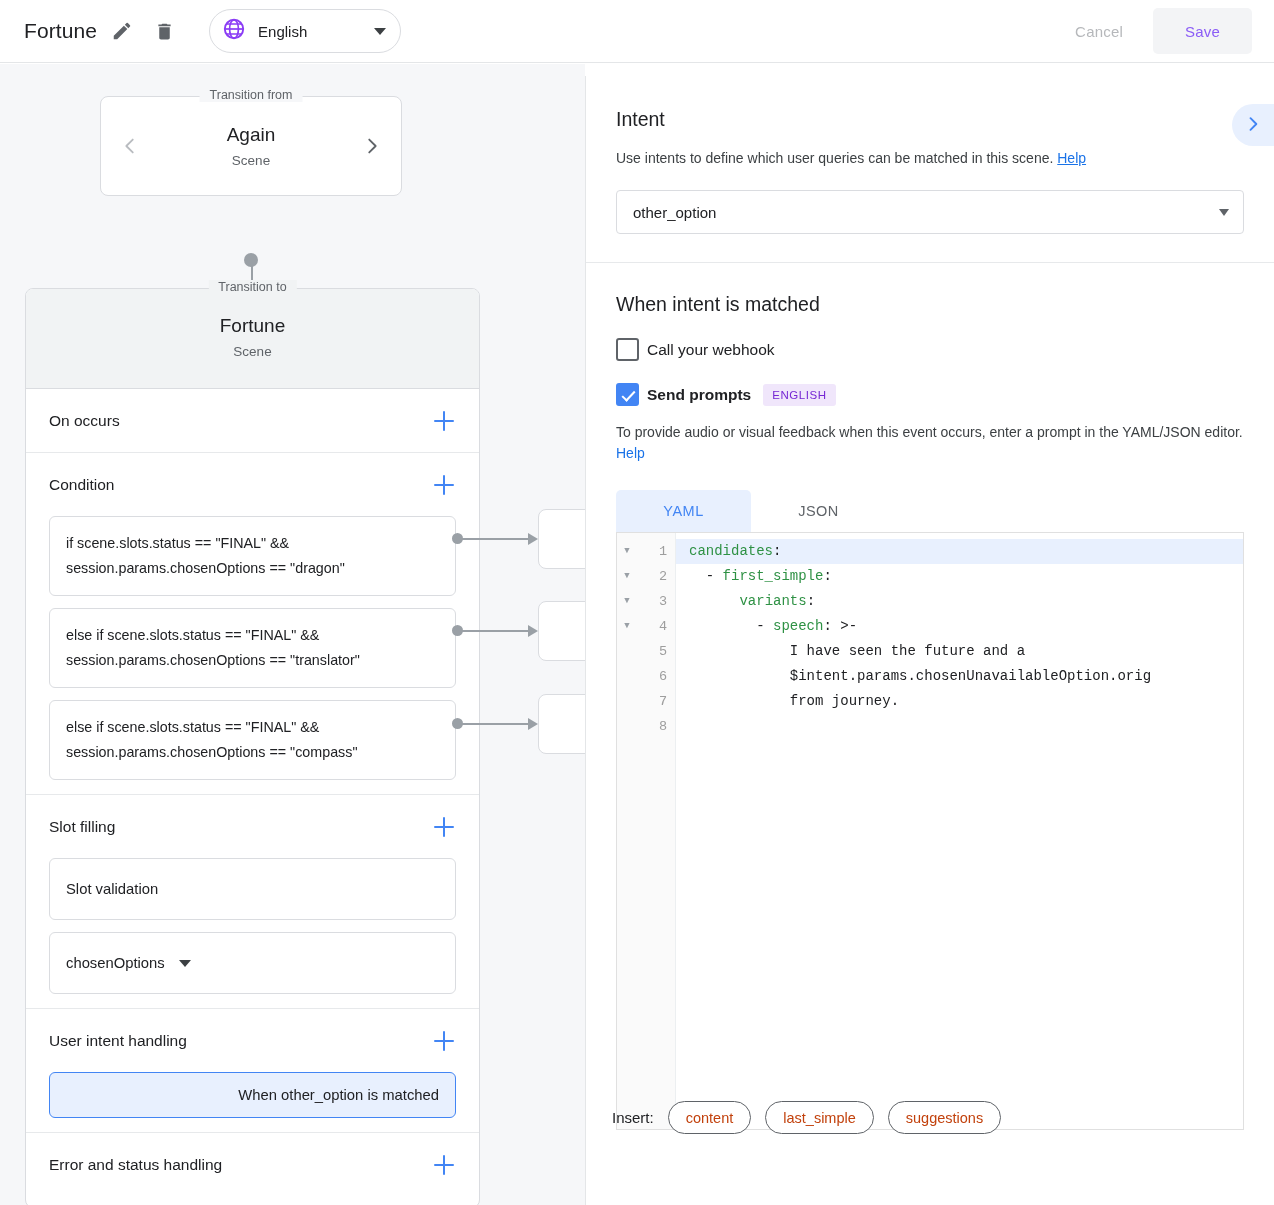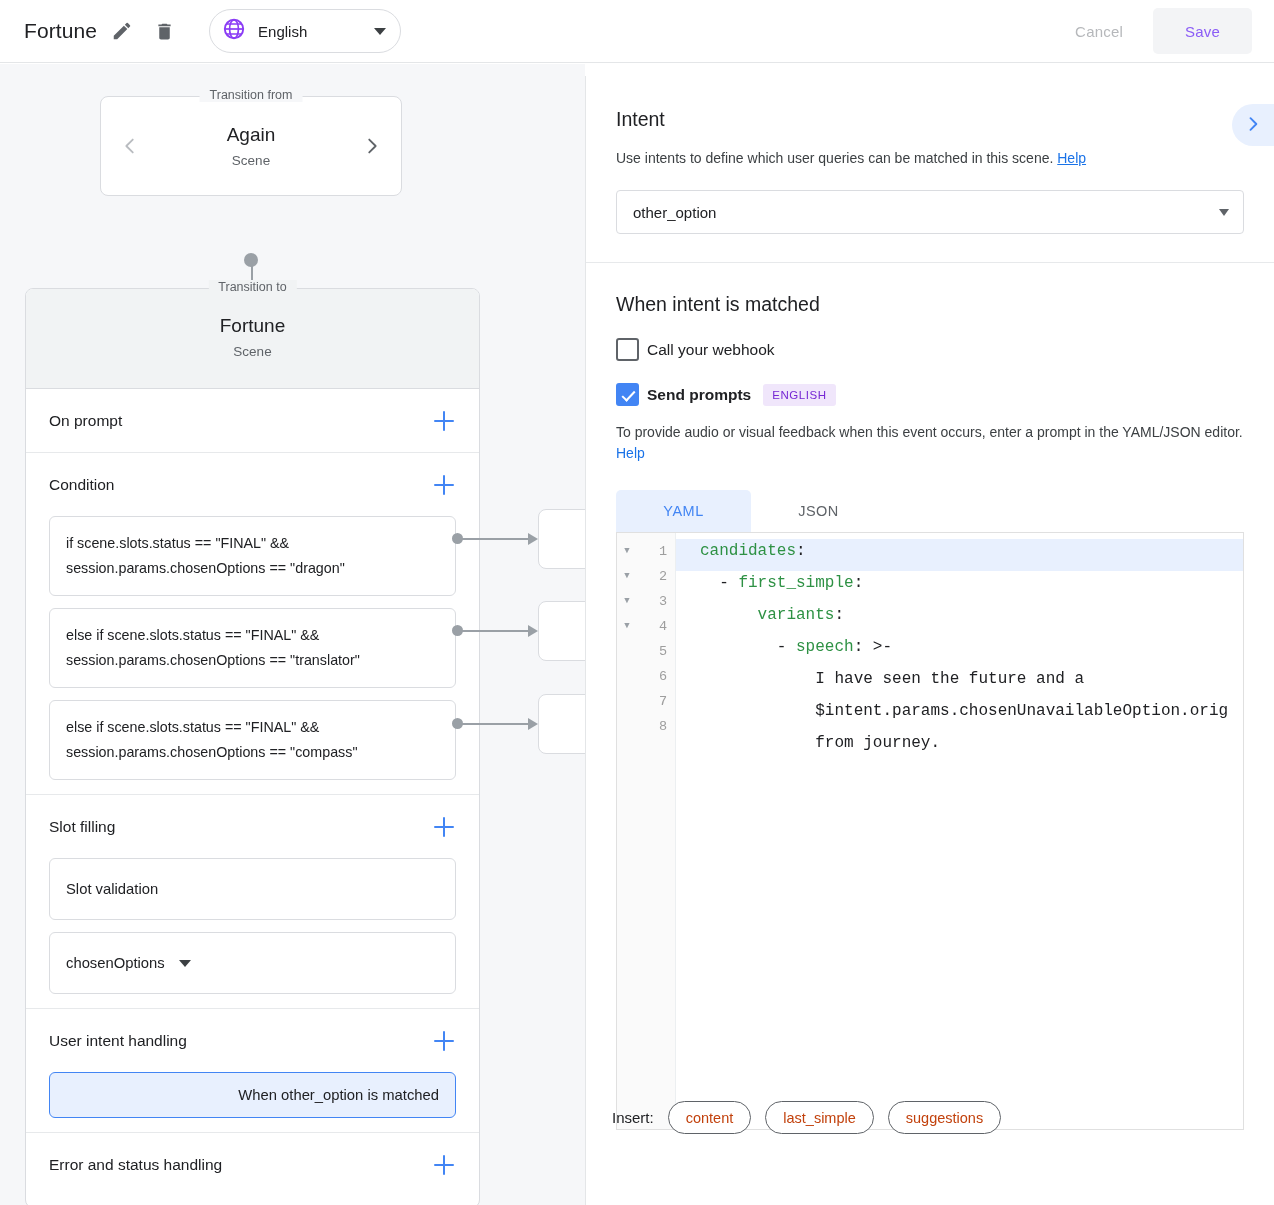"On prompt" span.section-title { text: prompt -> occurs }
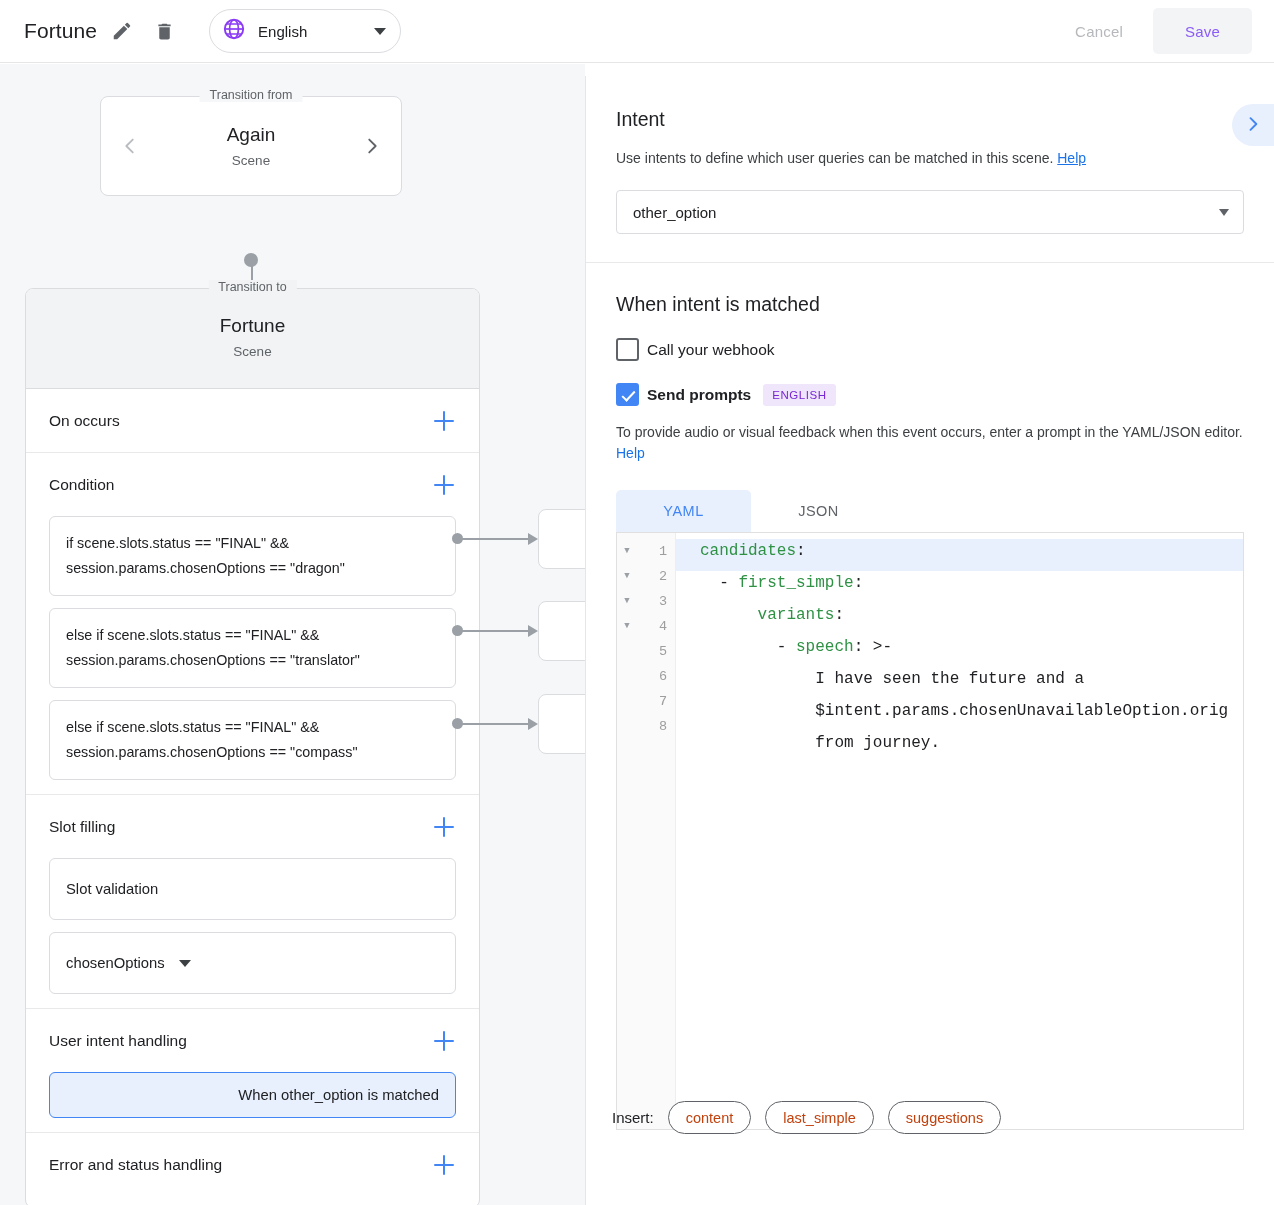"candidates:" .code-line { font-size: 16px -> 14px; height: 32px -> 25px; padding-left: 24px -> 13px }
